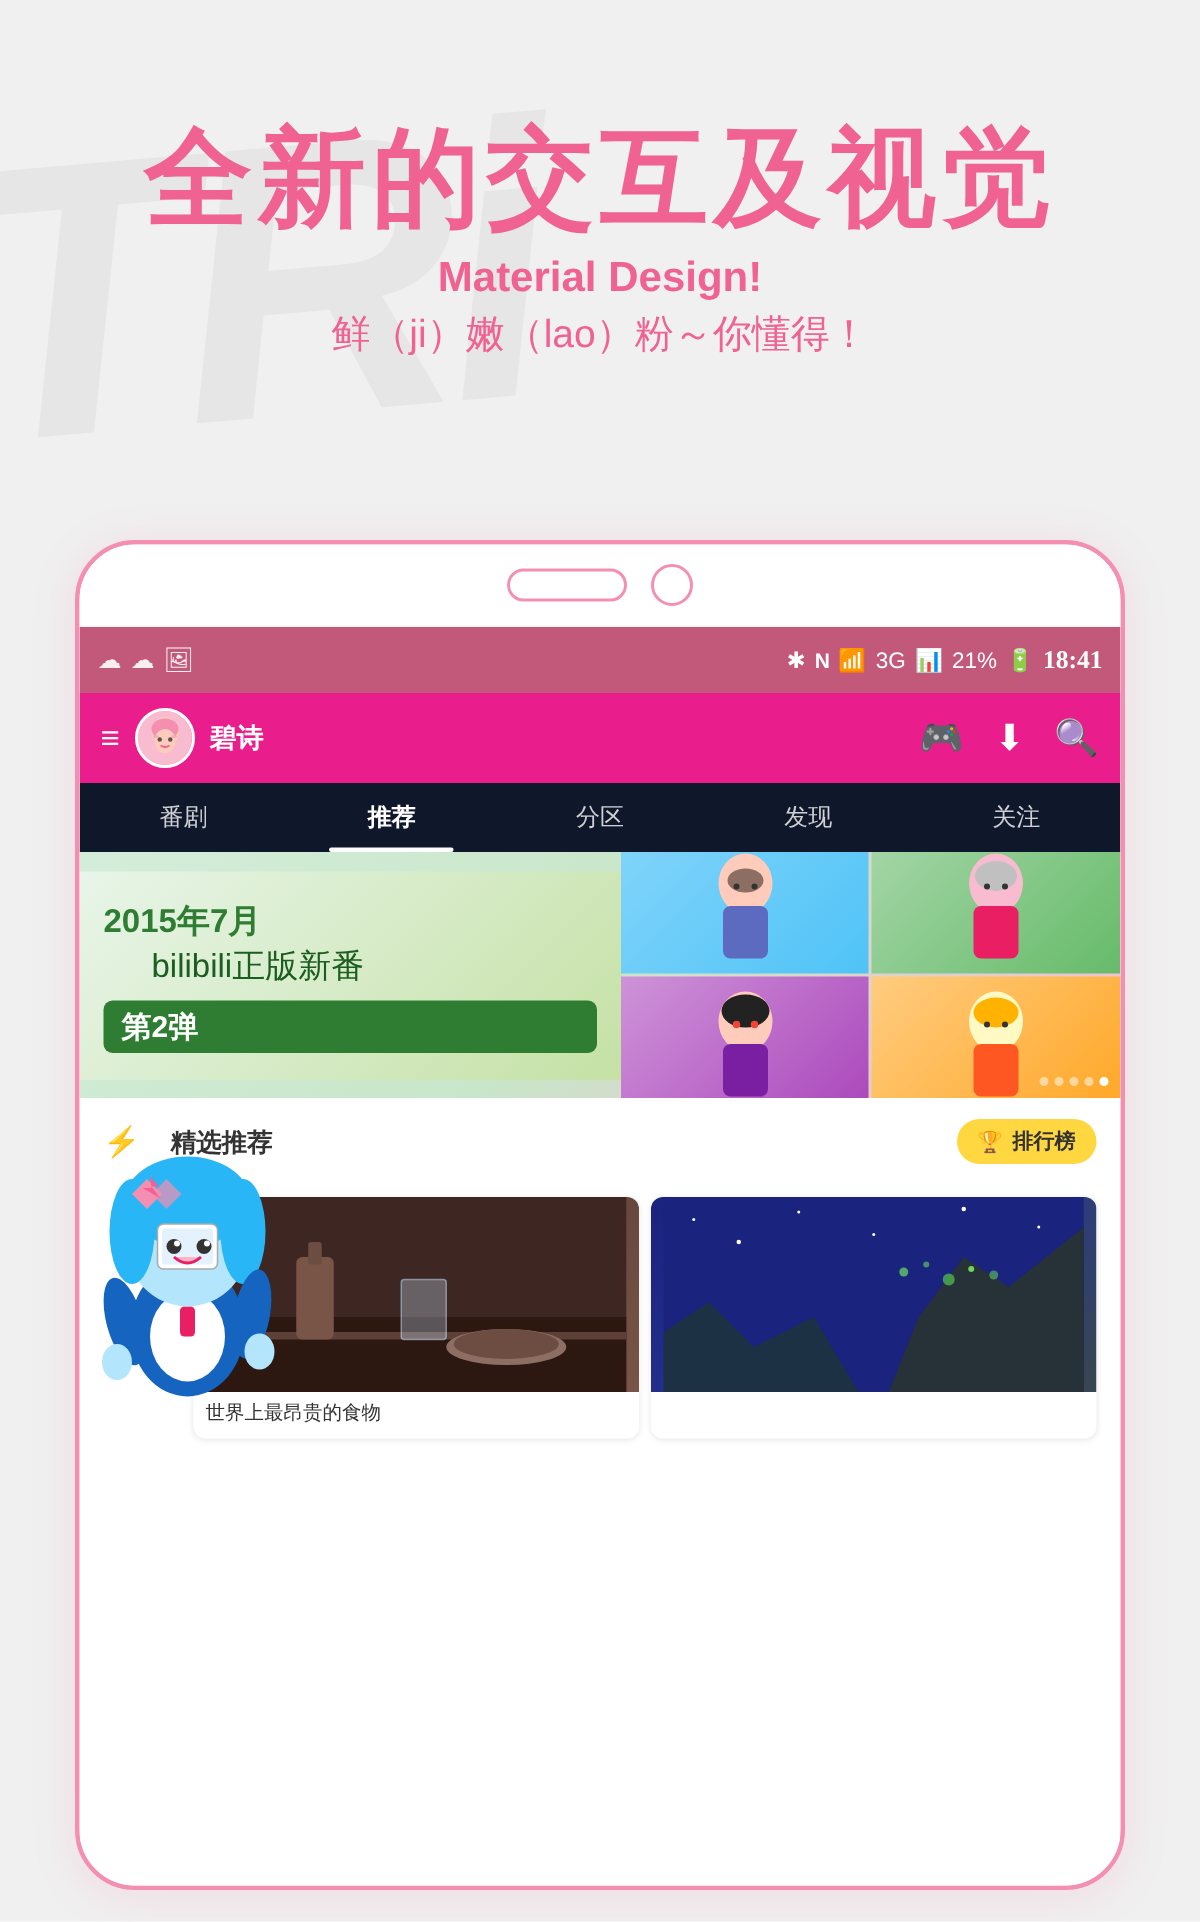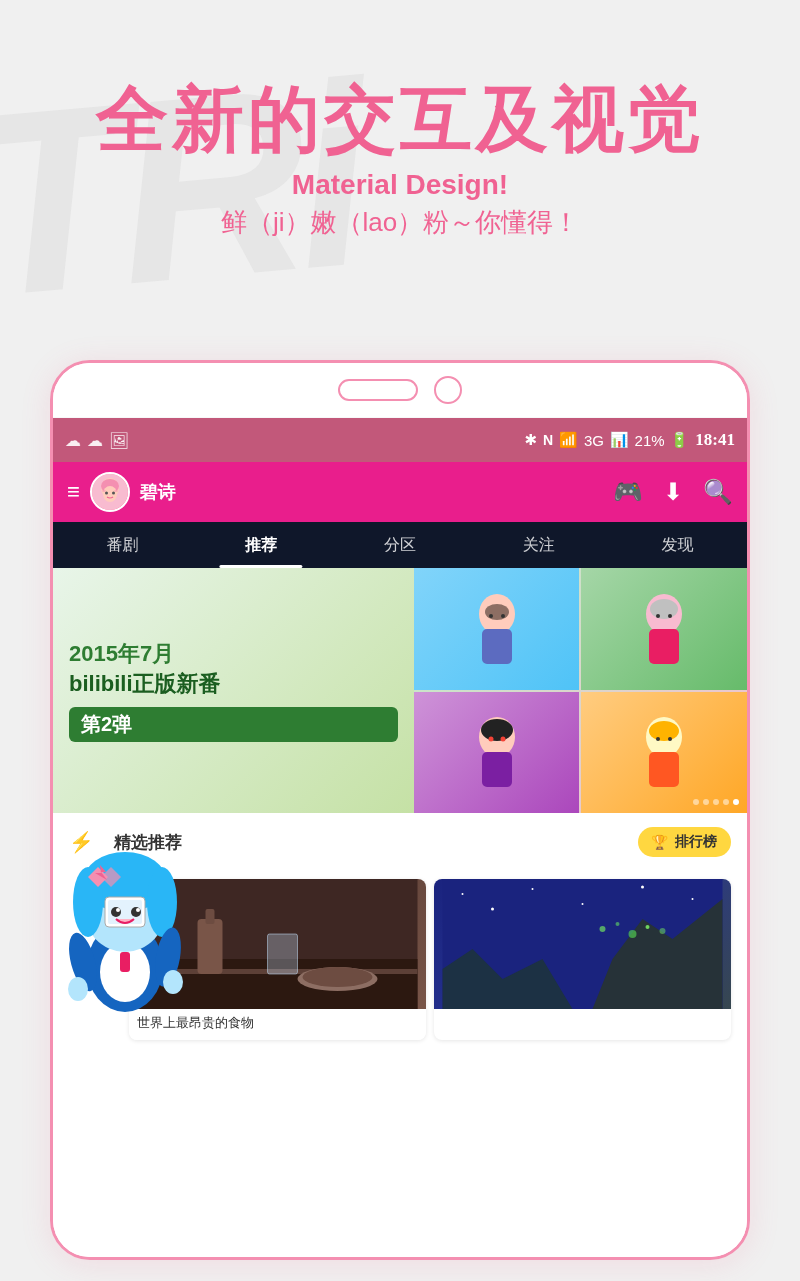"关注" div.nav-tab { order: before "发现" -> after "发现" }
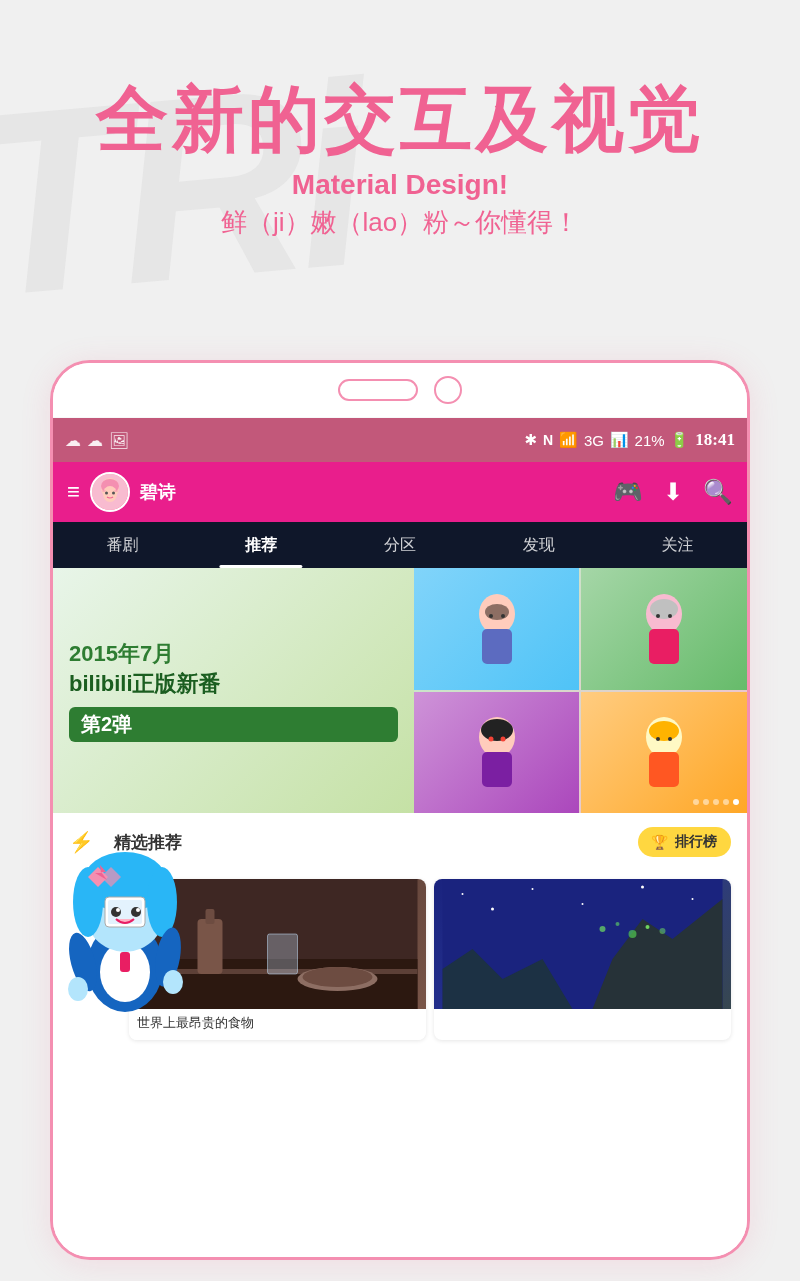"2015年7月" .banner-area { align-items: none -> center; height: 245px -> 164px }
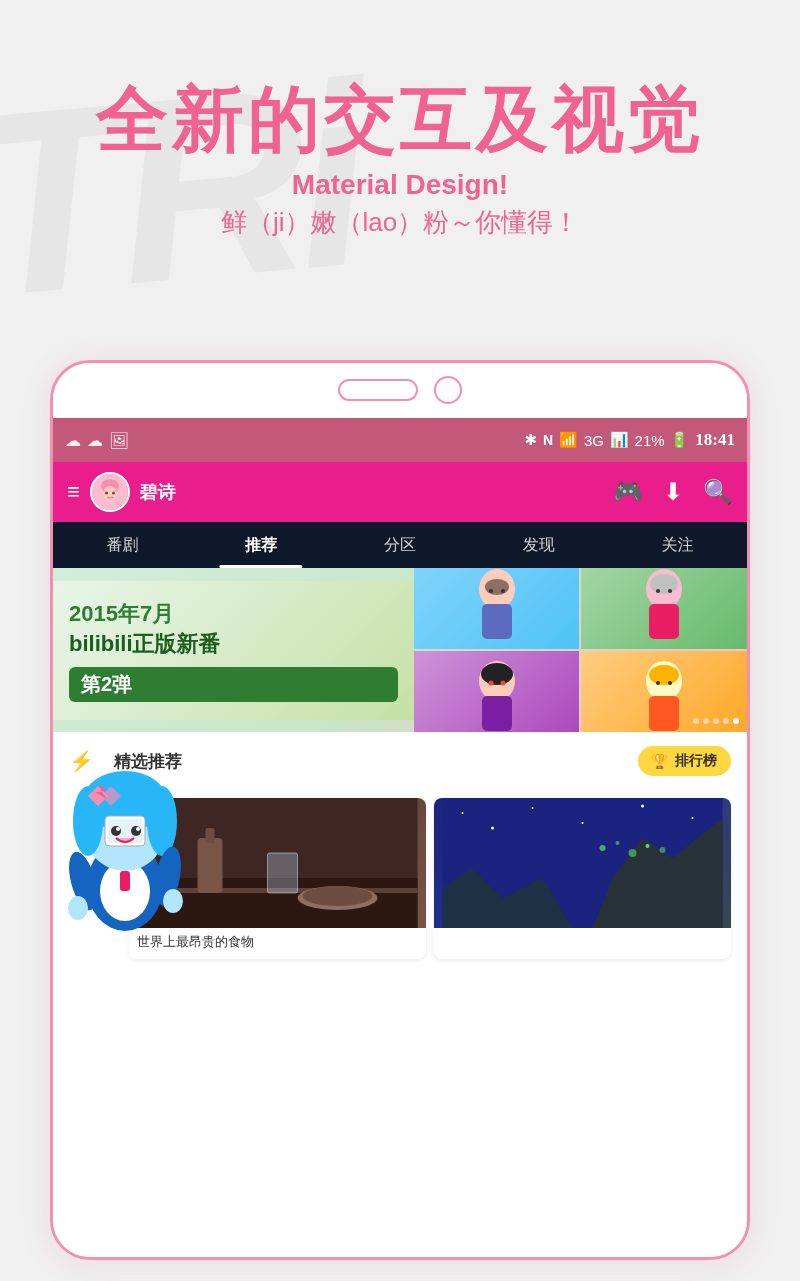"bilibili正版新番" .banner-bilibili { font-weight: 700 -> 400; margin-left: none -> 32px }
